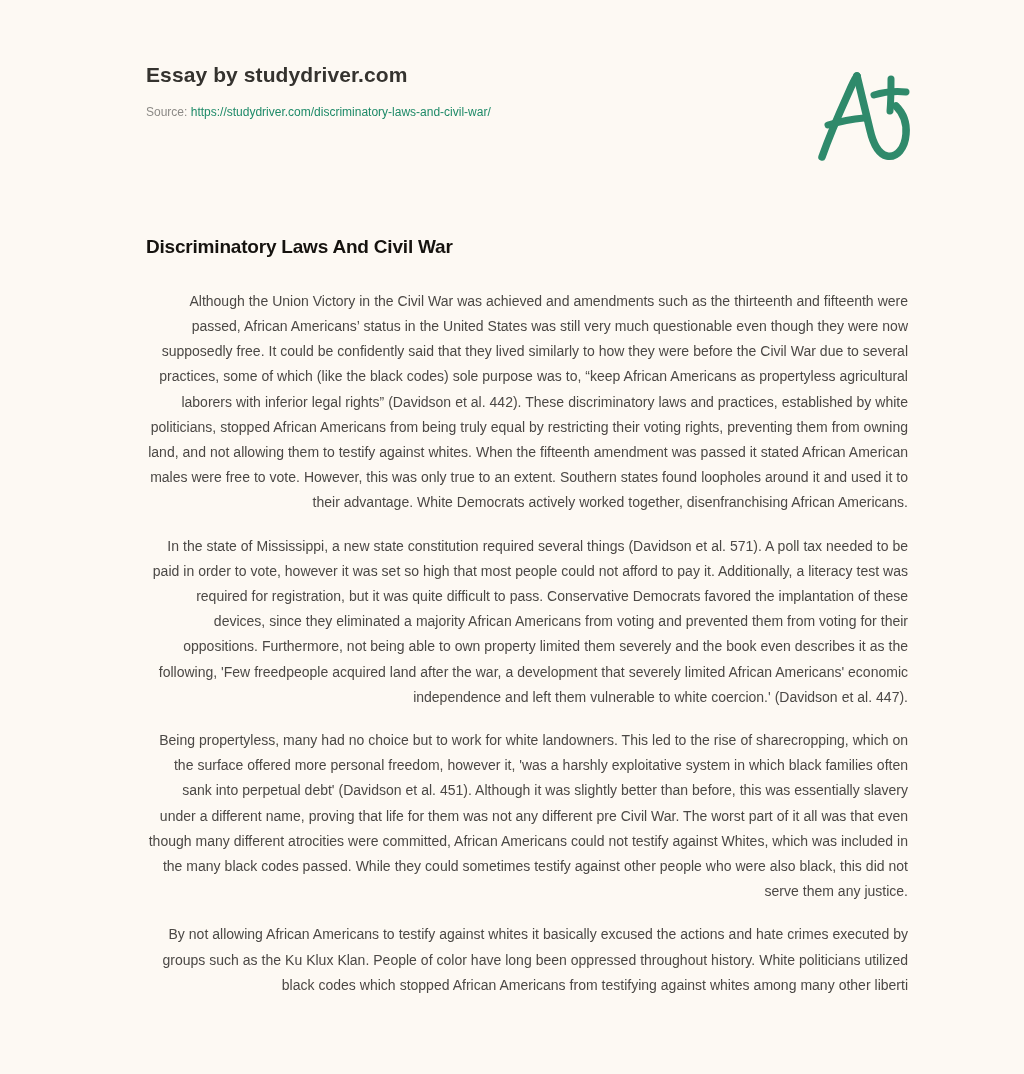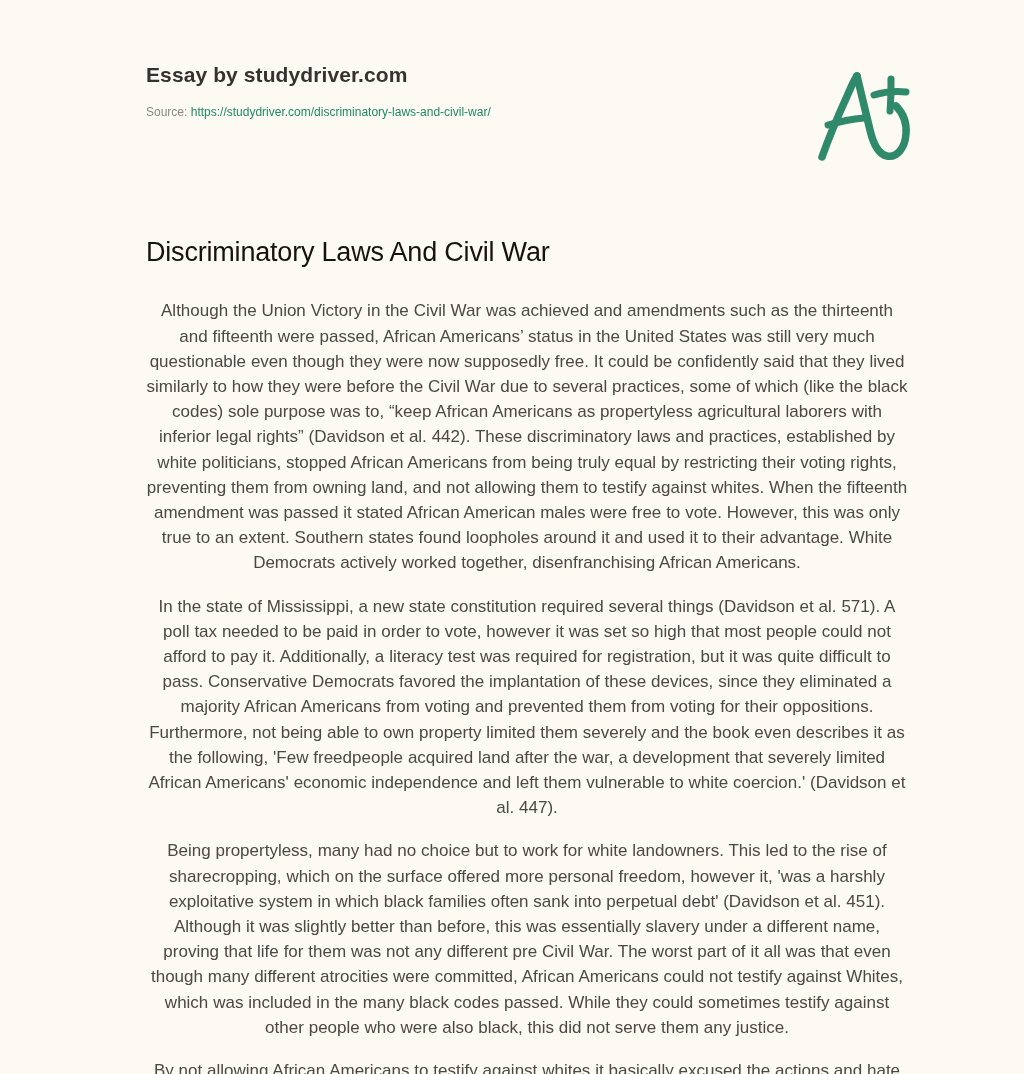"Discriminatory Laws And Civil War" .essay-title { font-size: 27px -> 19px; font-weight: normal -> bold }
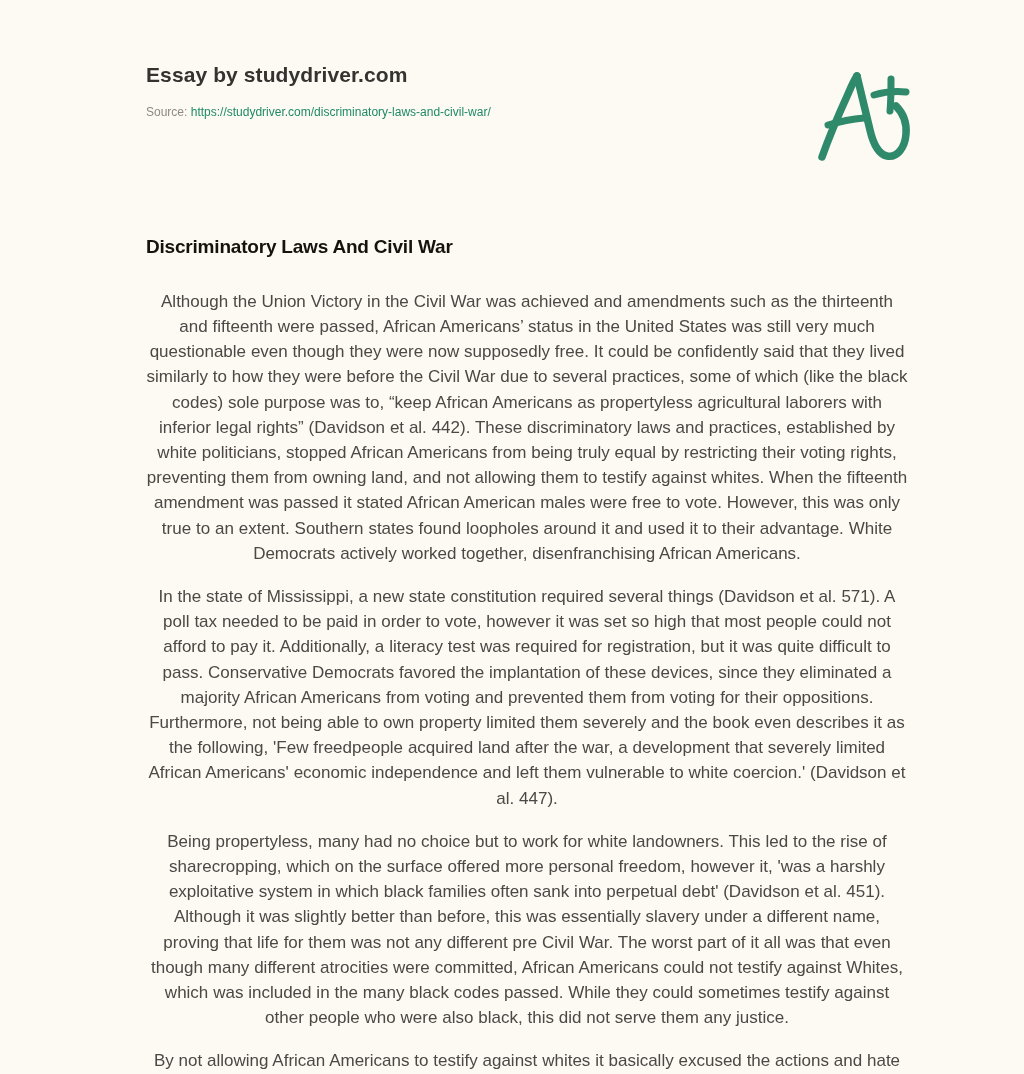"Although the Union Victory in" .essay-paragraph { font-size: 17px -> 14px; text-align: center -> right }
